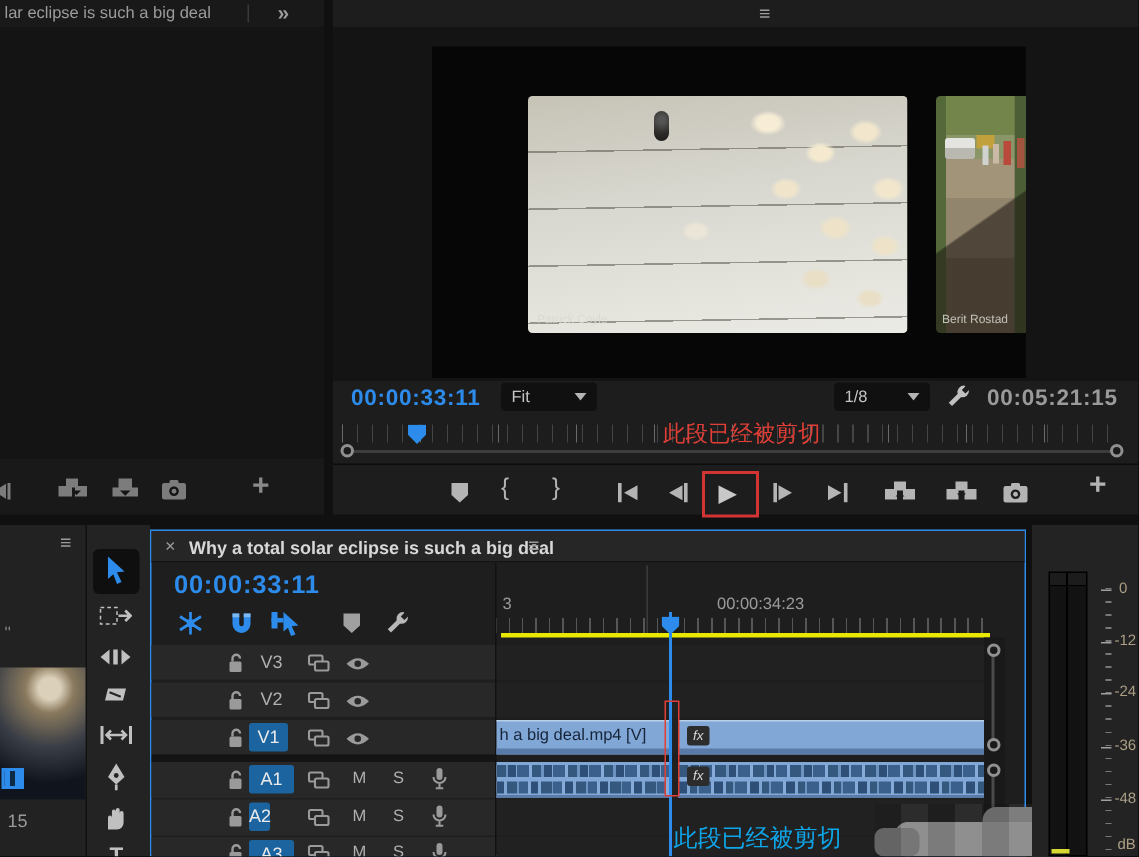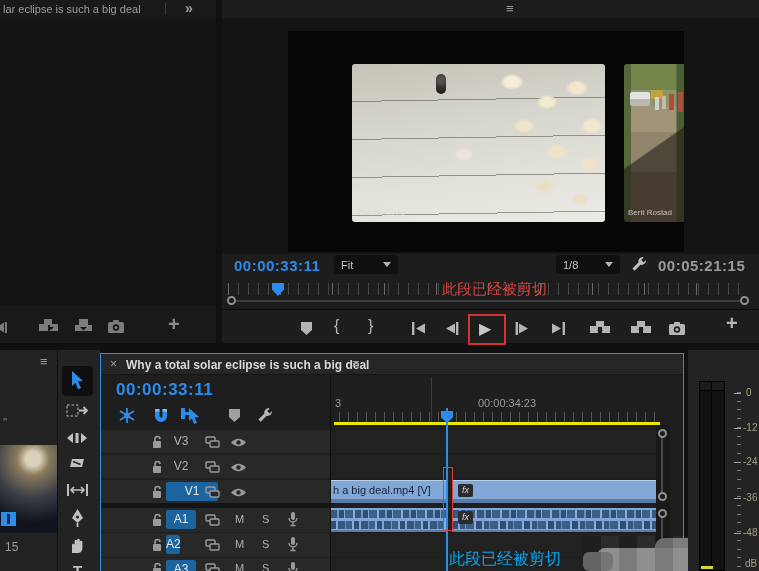"V1" div.abs { width: 52px -> 26px }
